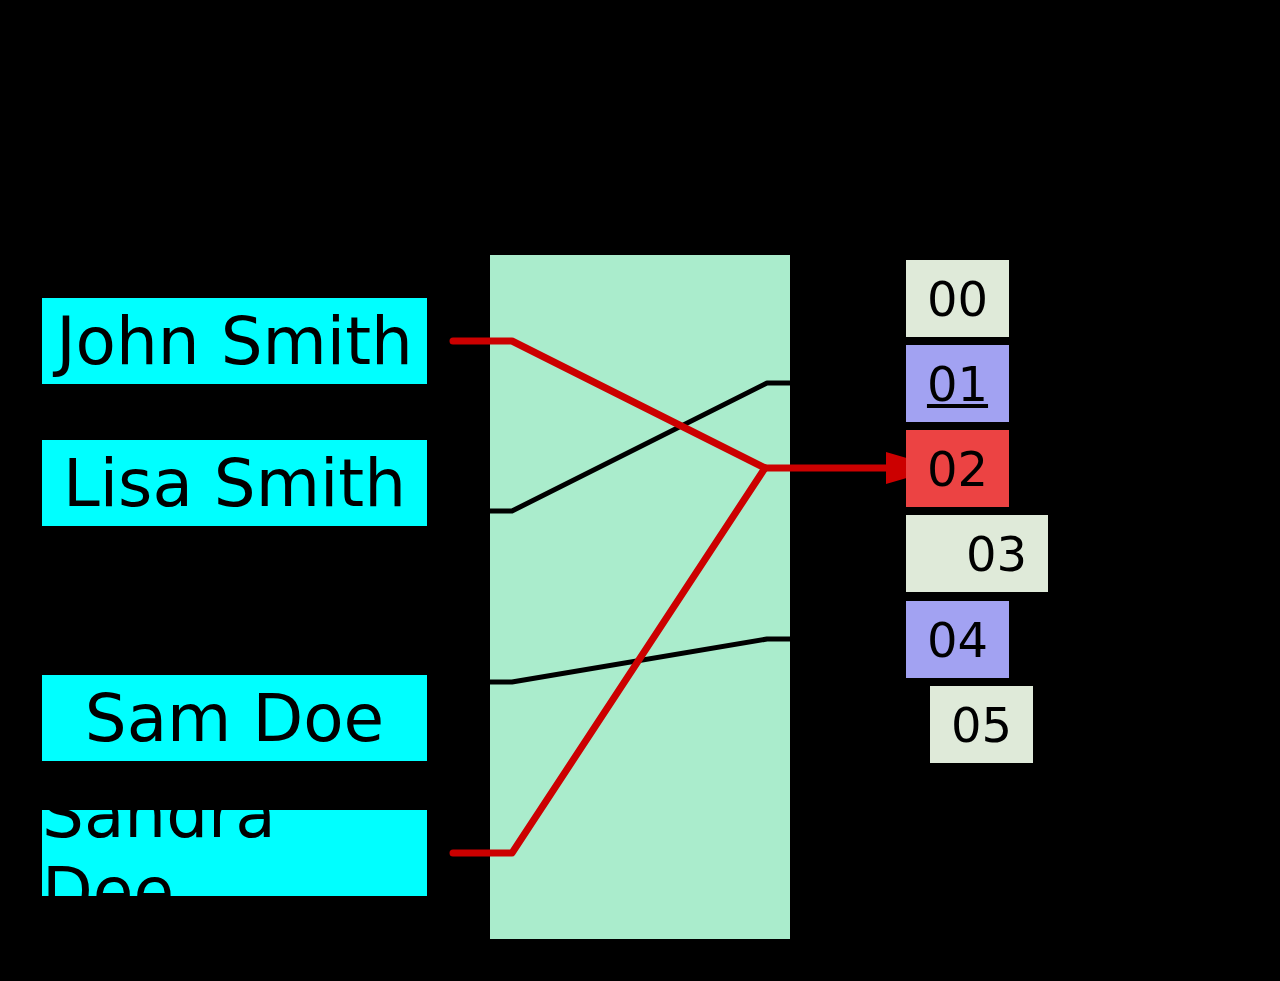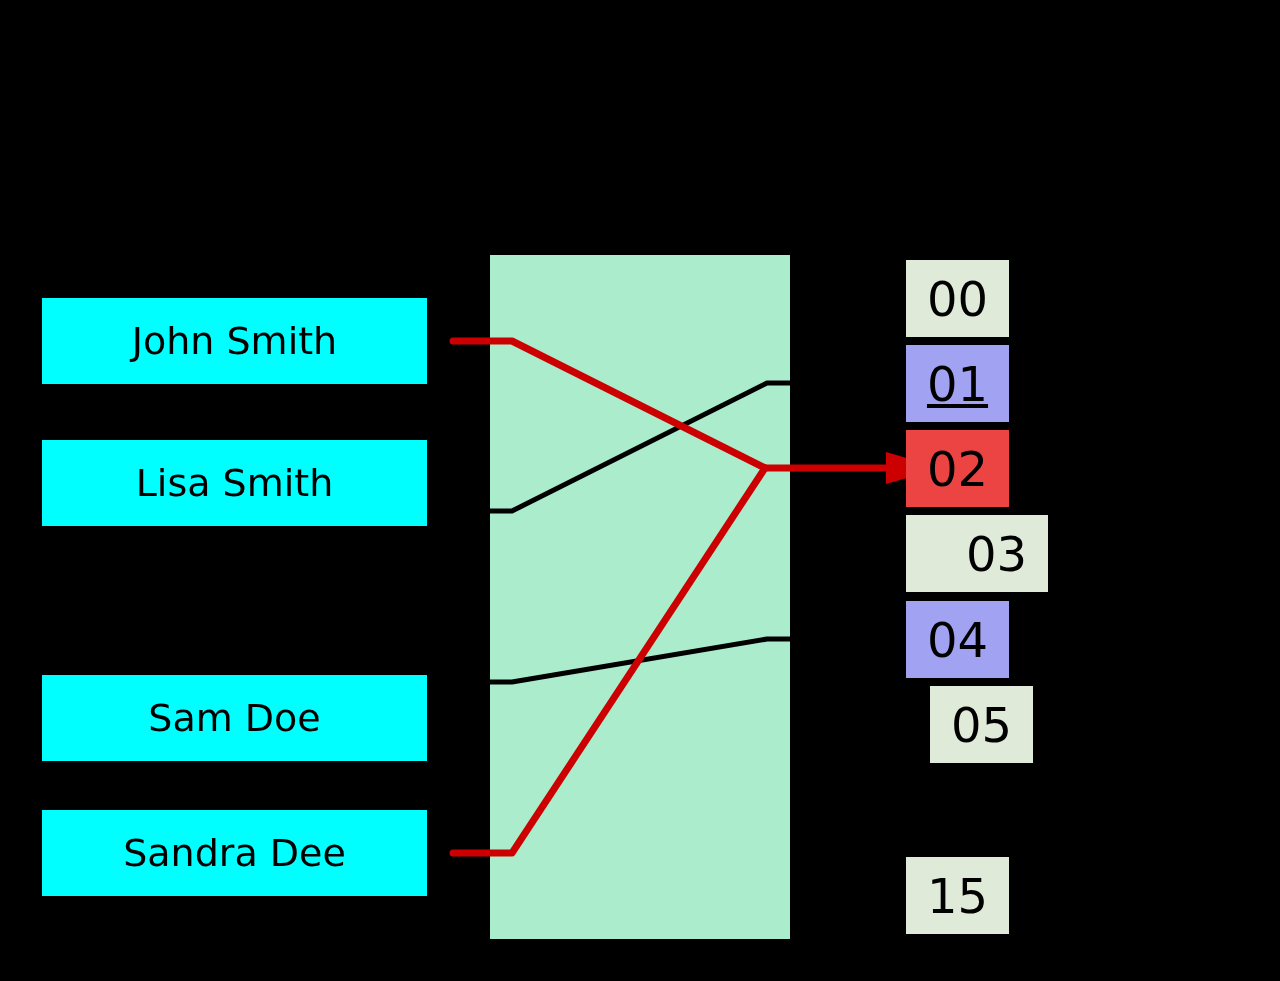"John Smith" .key-box { font-size: 38px -> 66px }
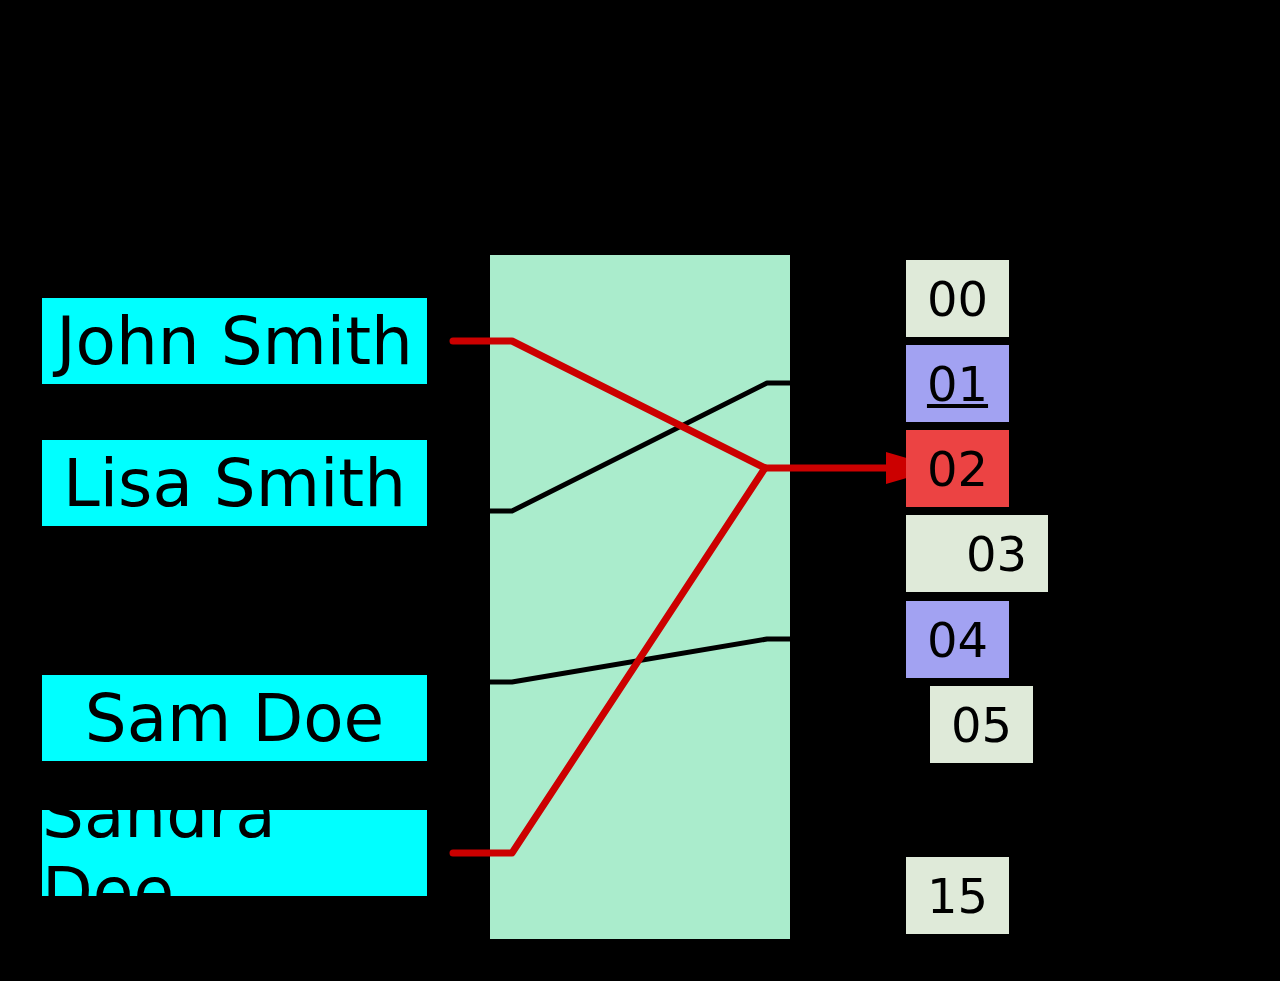"15" div.bucket { html: <div> <span>15</span> </div> -> none }
